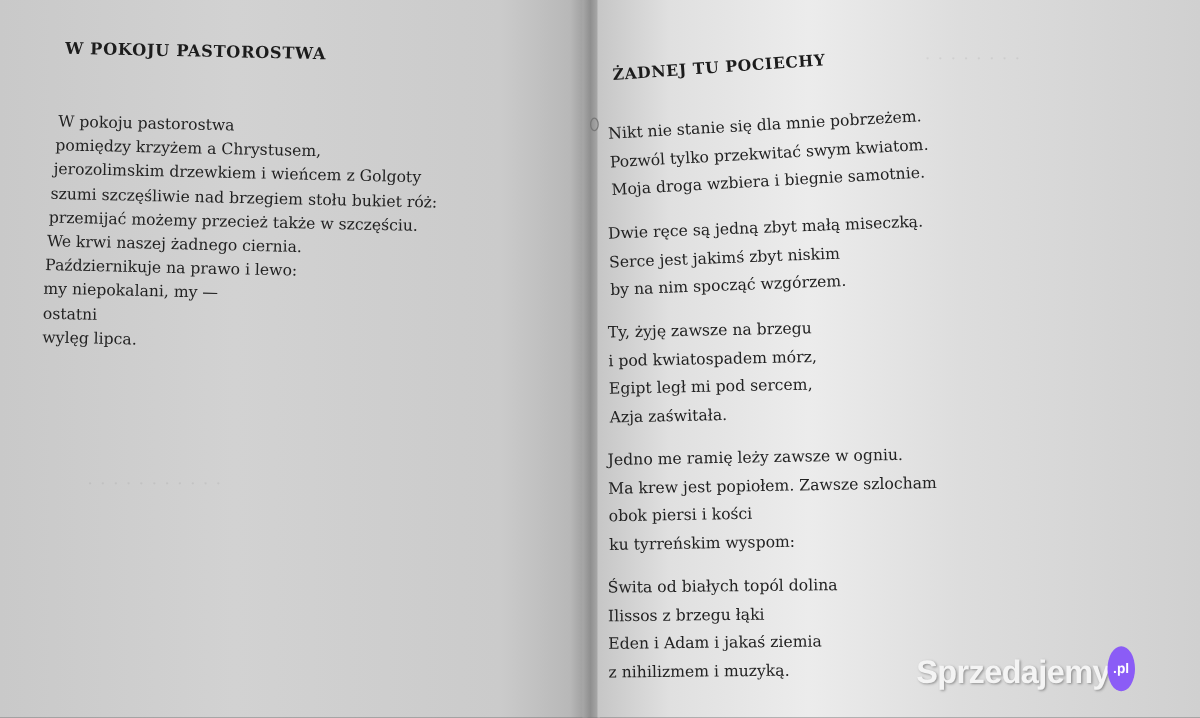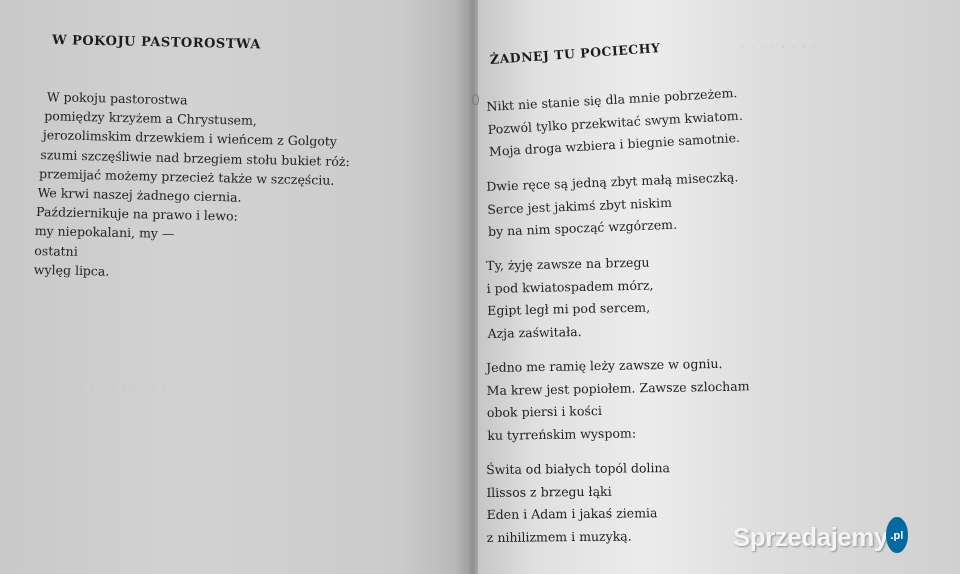".pl" .wm-badge { background: #0369a1 -> #8b5cf6 }
